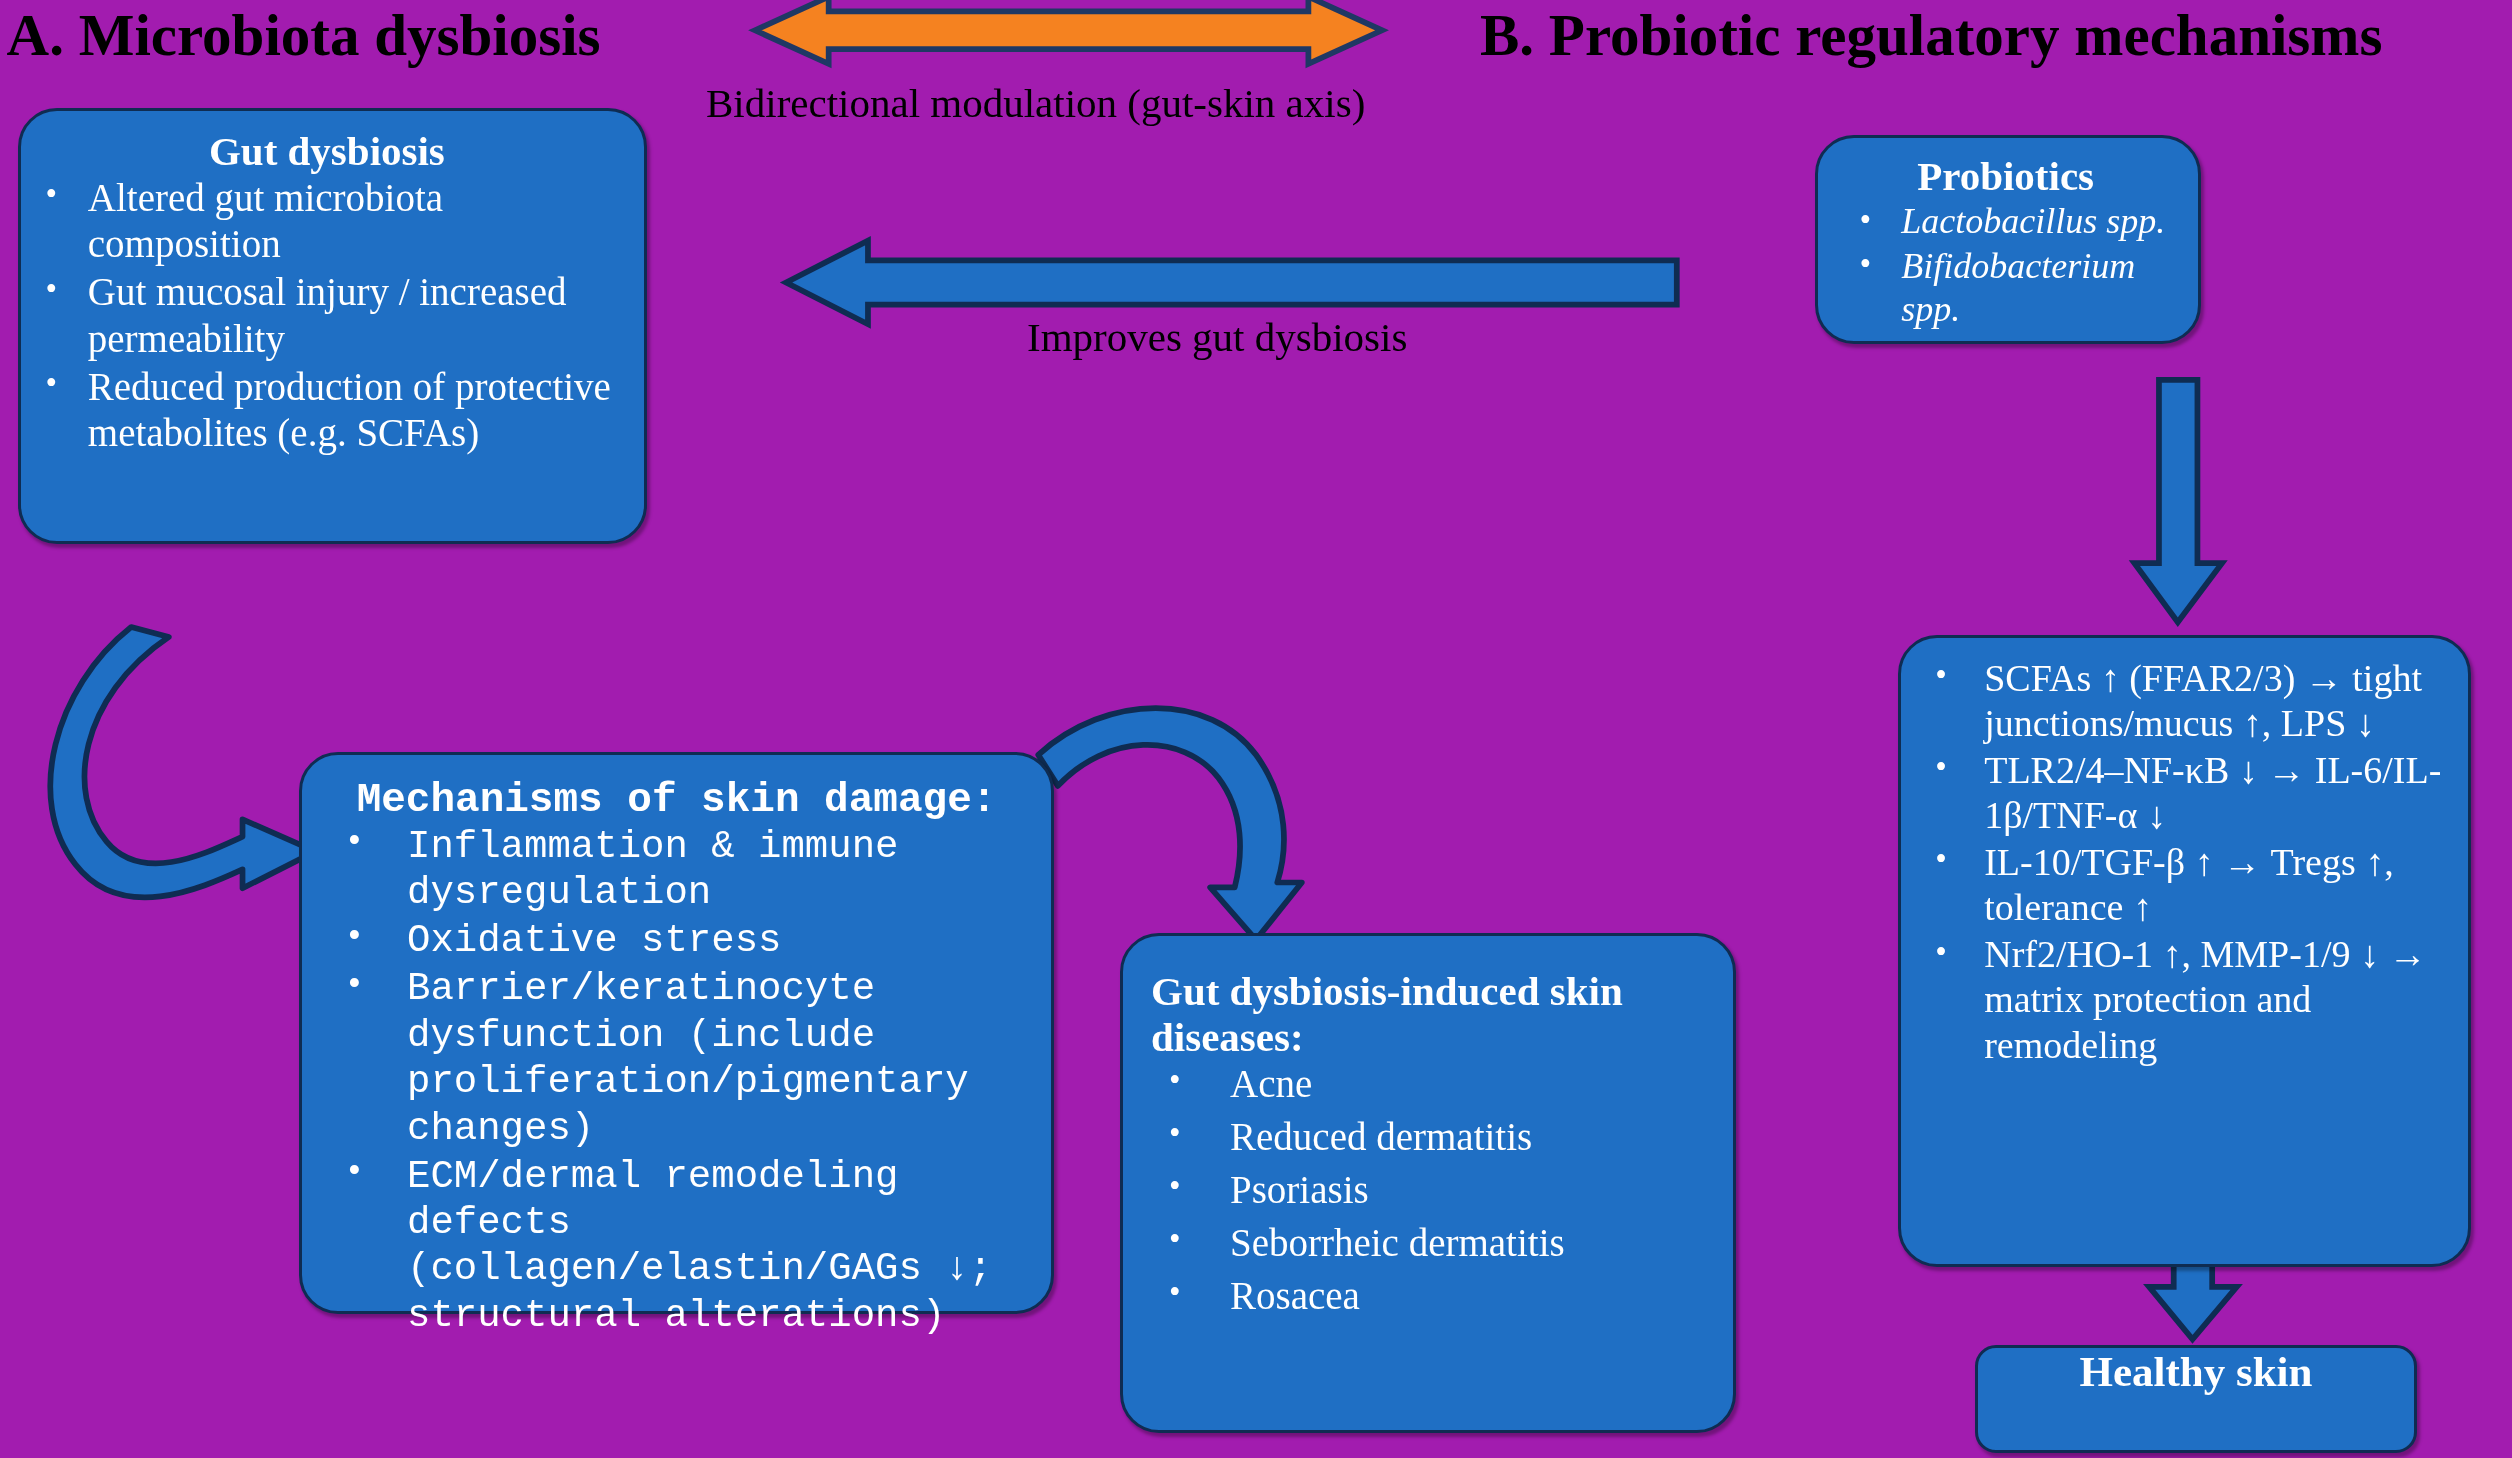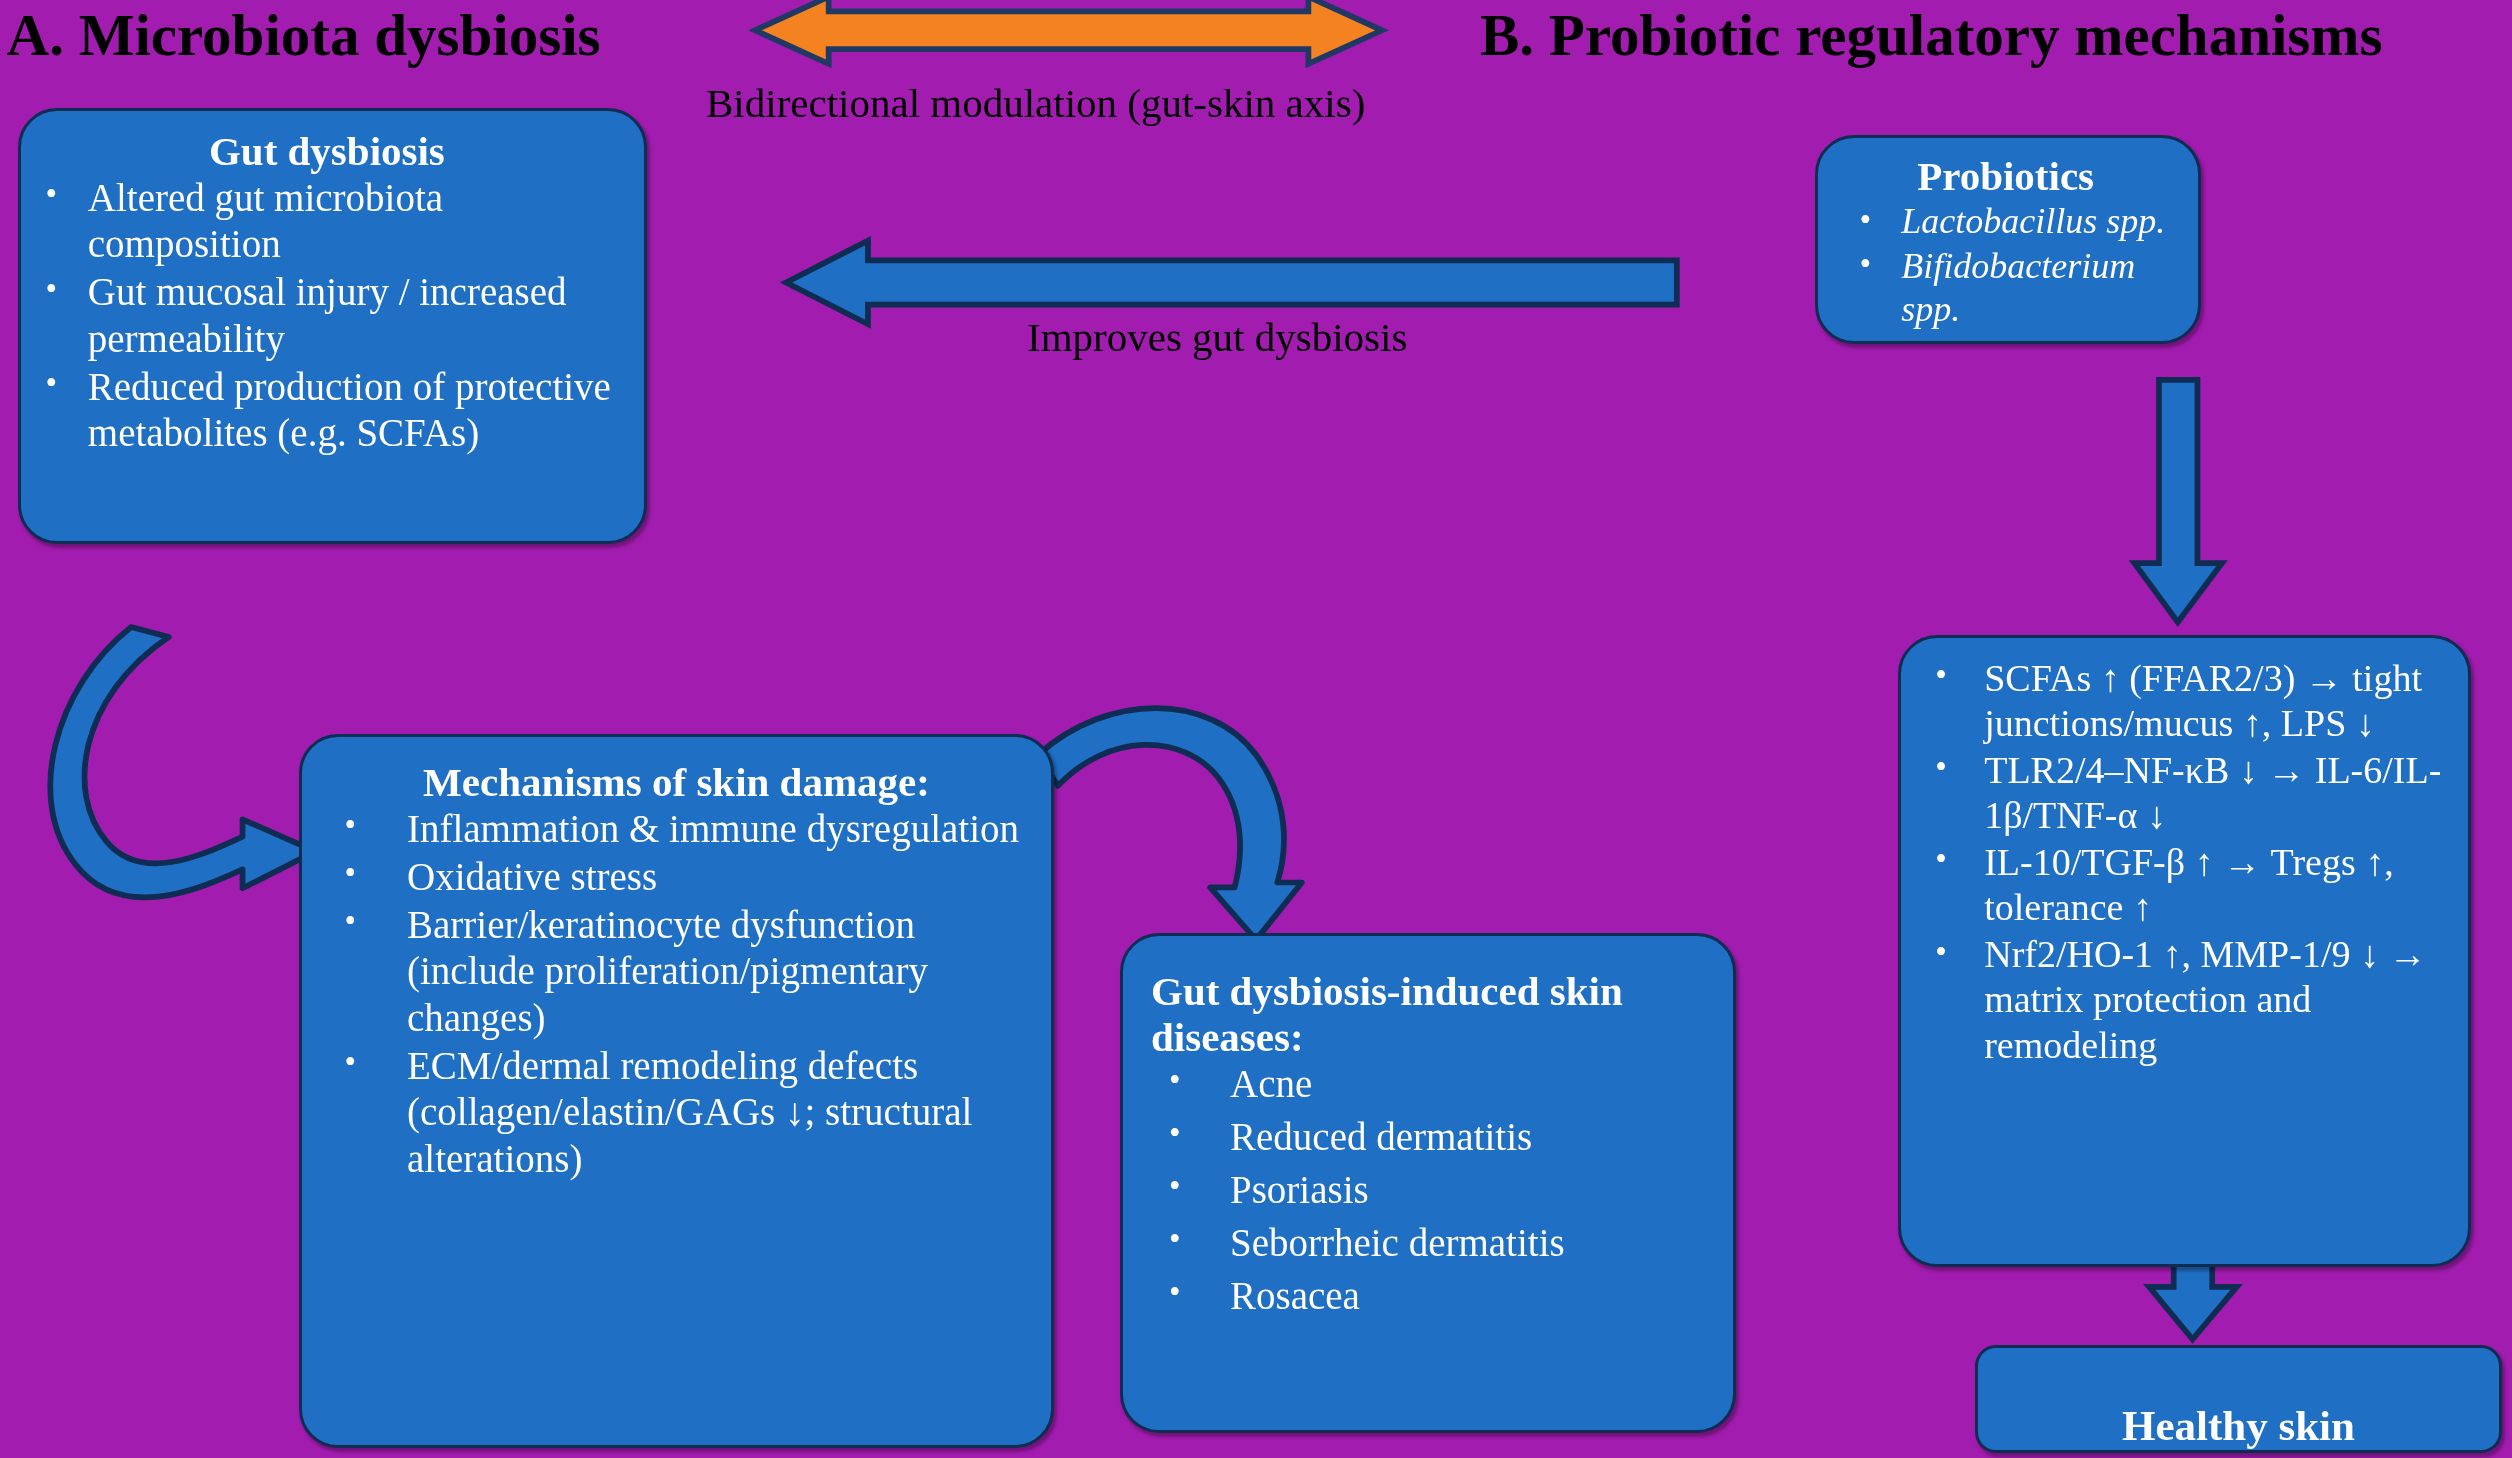"Mechanisms of skin damage:" #box-mechanisms-skin { font-family: none -> Liberation Mono, monospace; height: 714px -> 562px; top: 734px -> 752px }
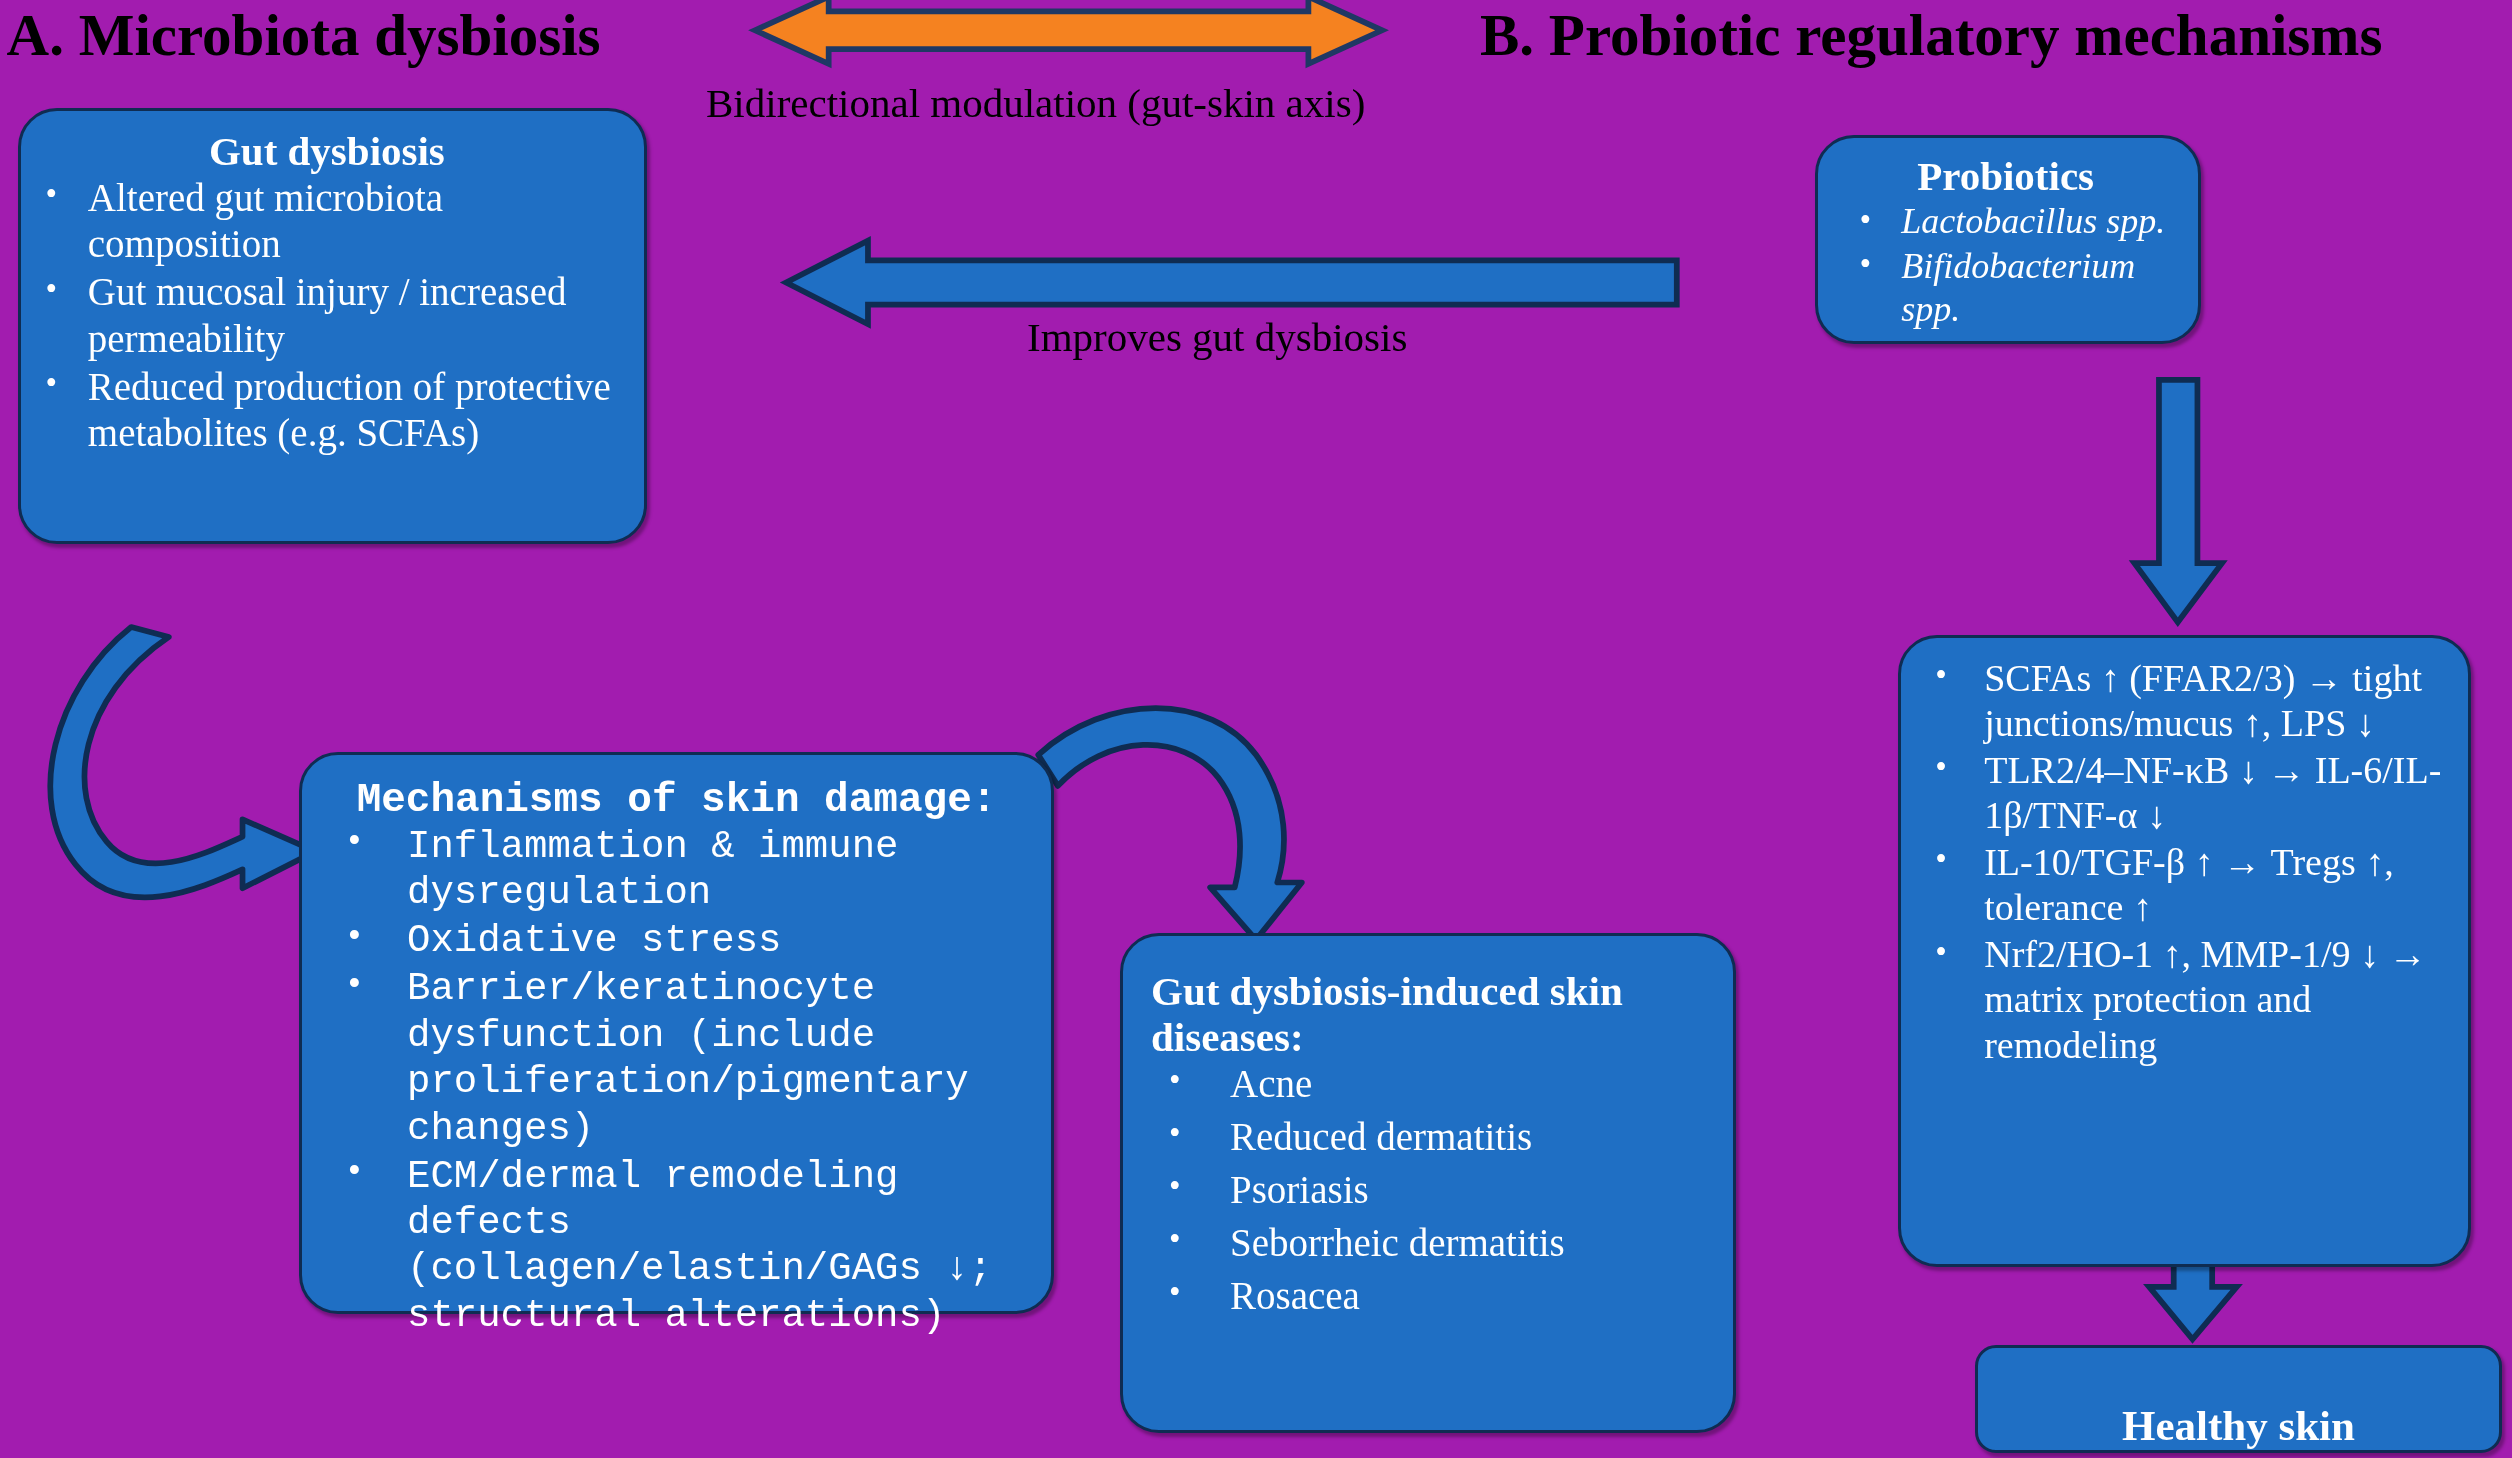"Healthy skin" #box-healthy-skin { align-items: flex-end -> flex-start; width: 527px -> 442px }
